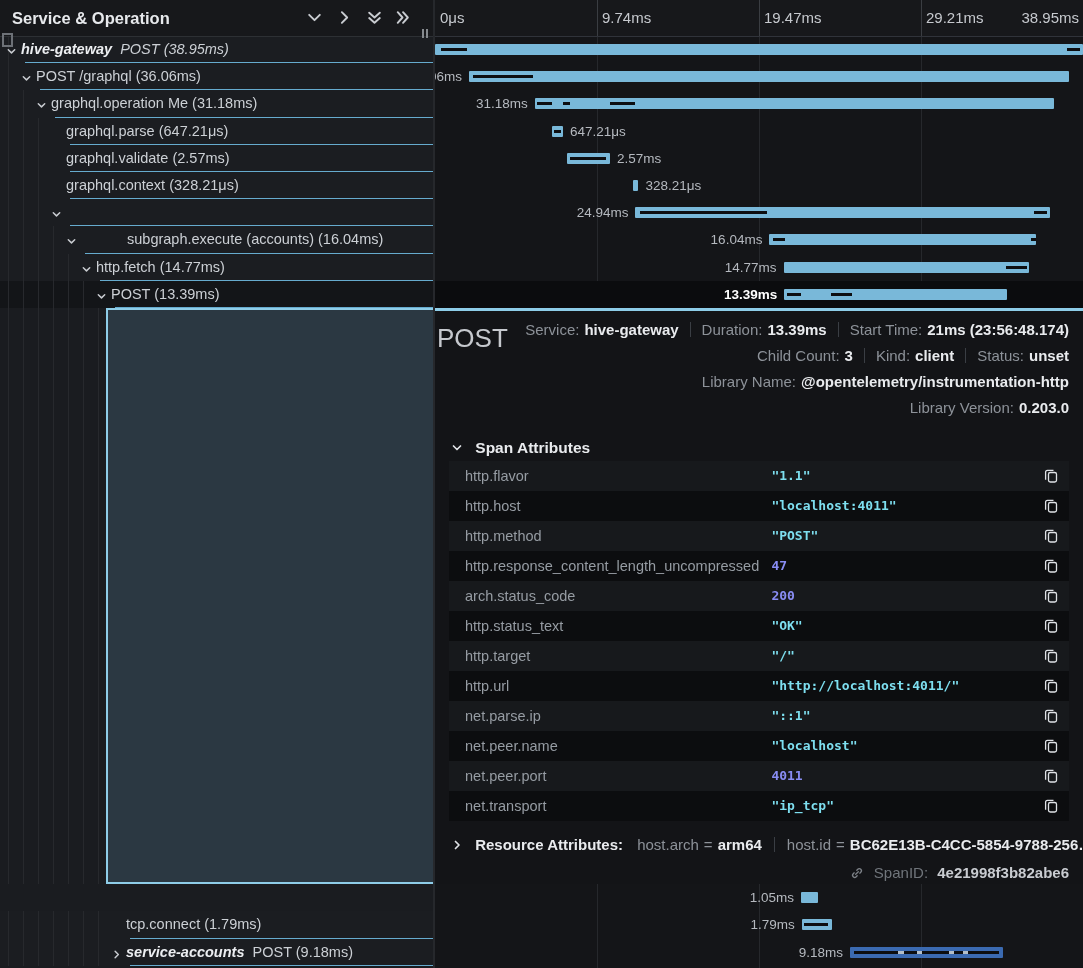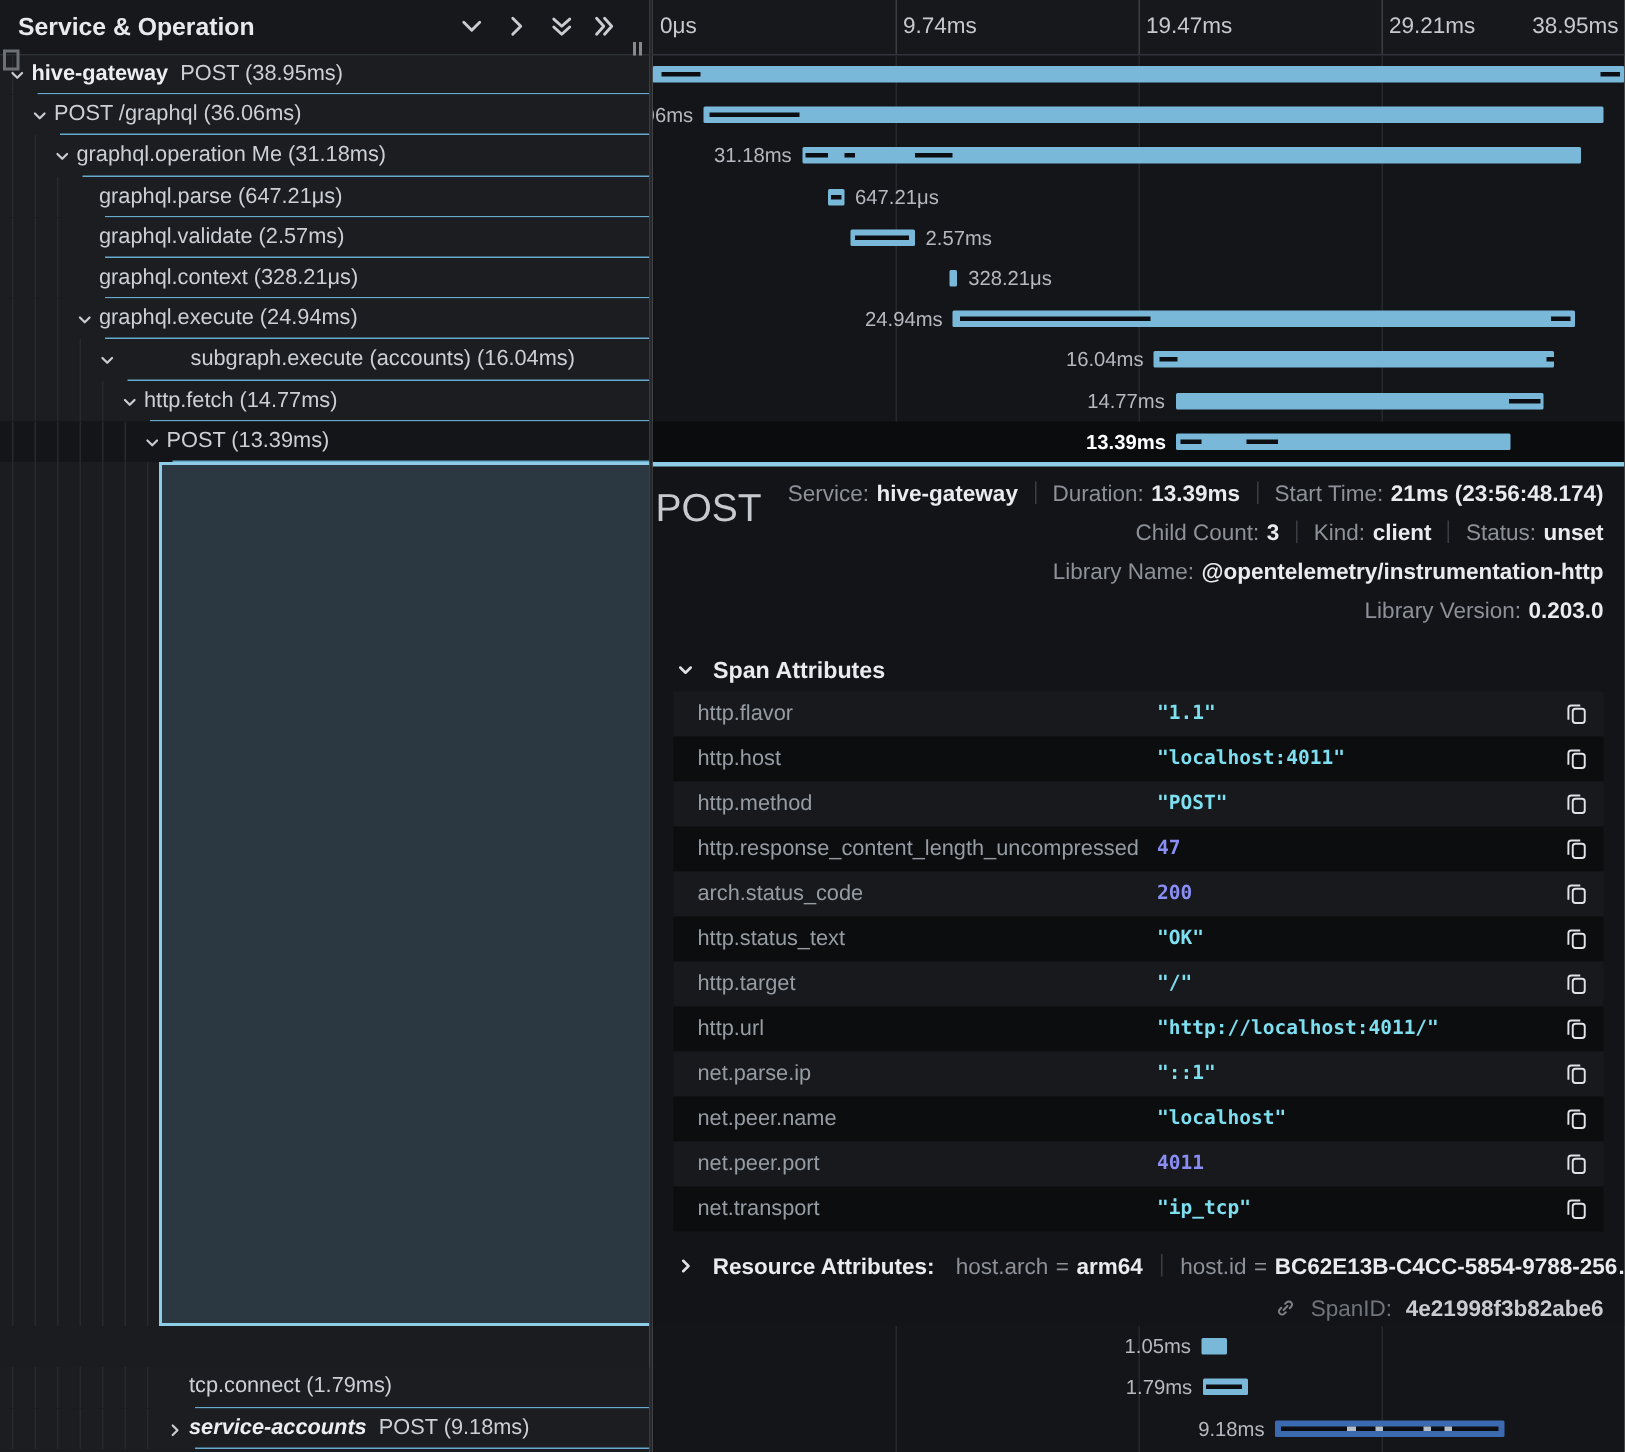"Service & Operation" #app { background: #a3a3a3 -> #a21caf }
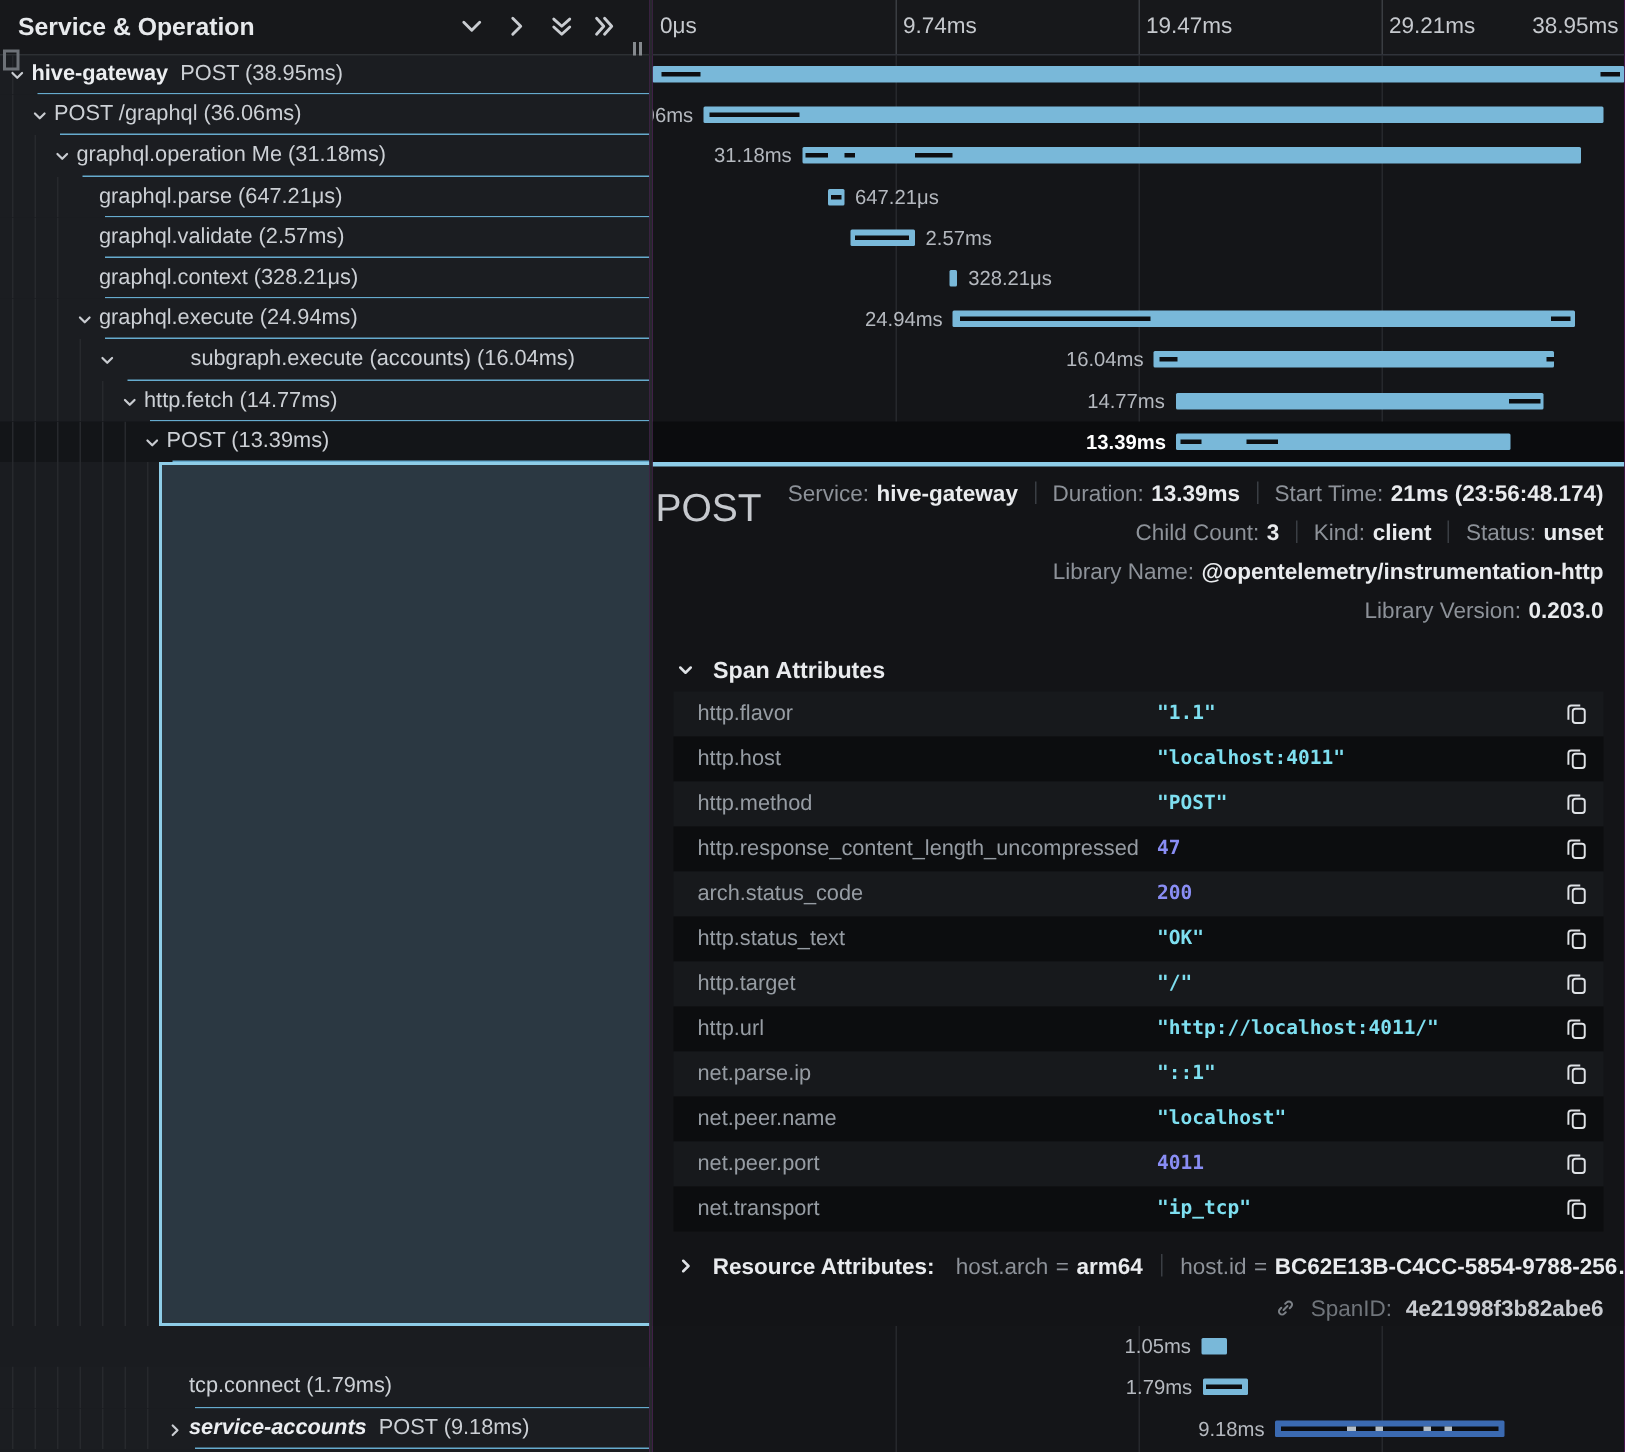"hive-gateway POST (38.95ms)" span.glabel { font-style: none -> italic }
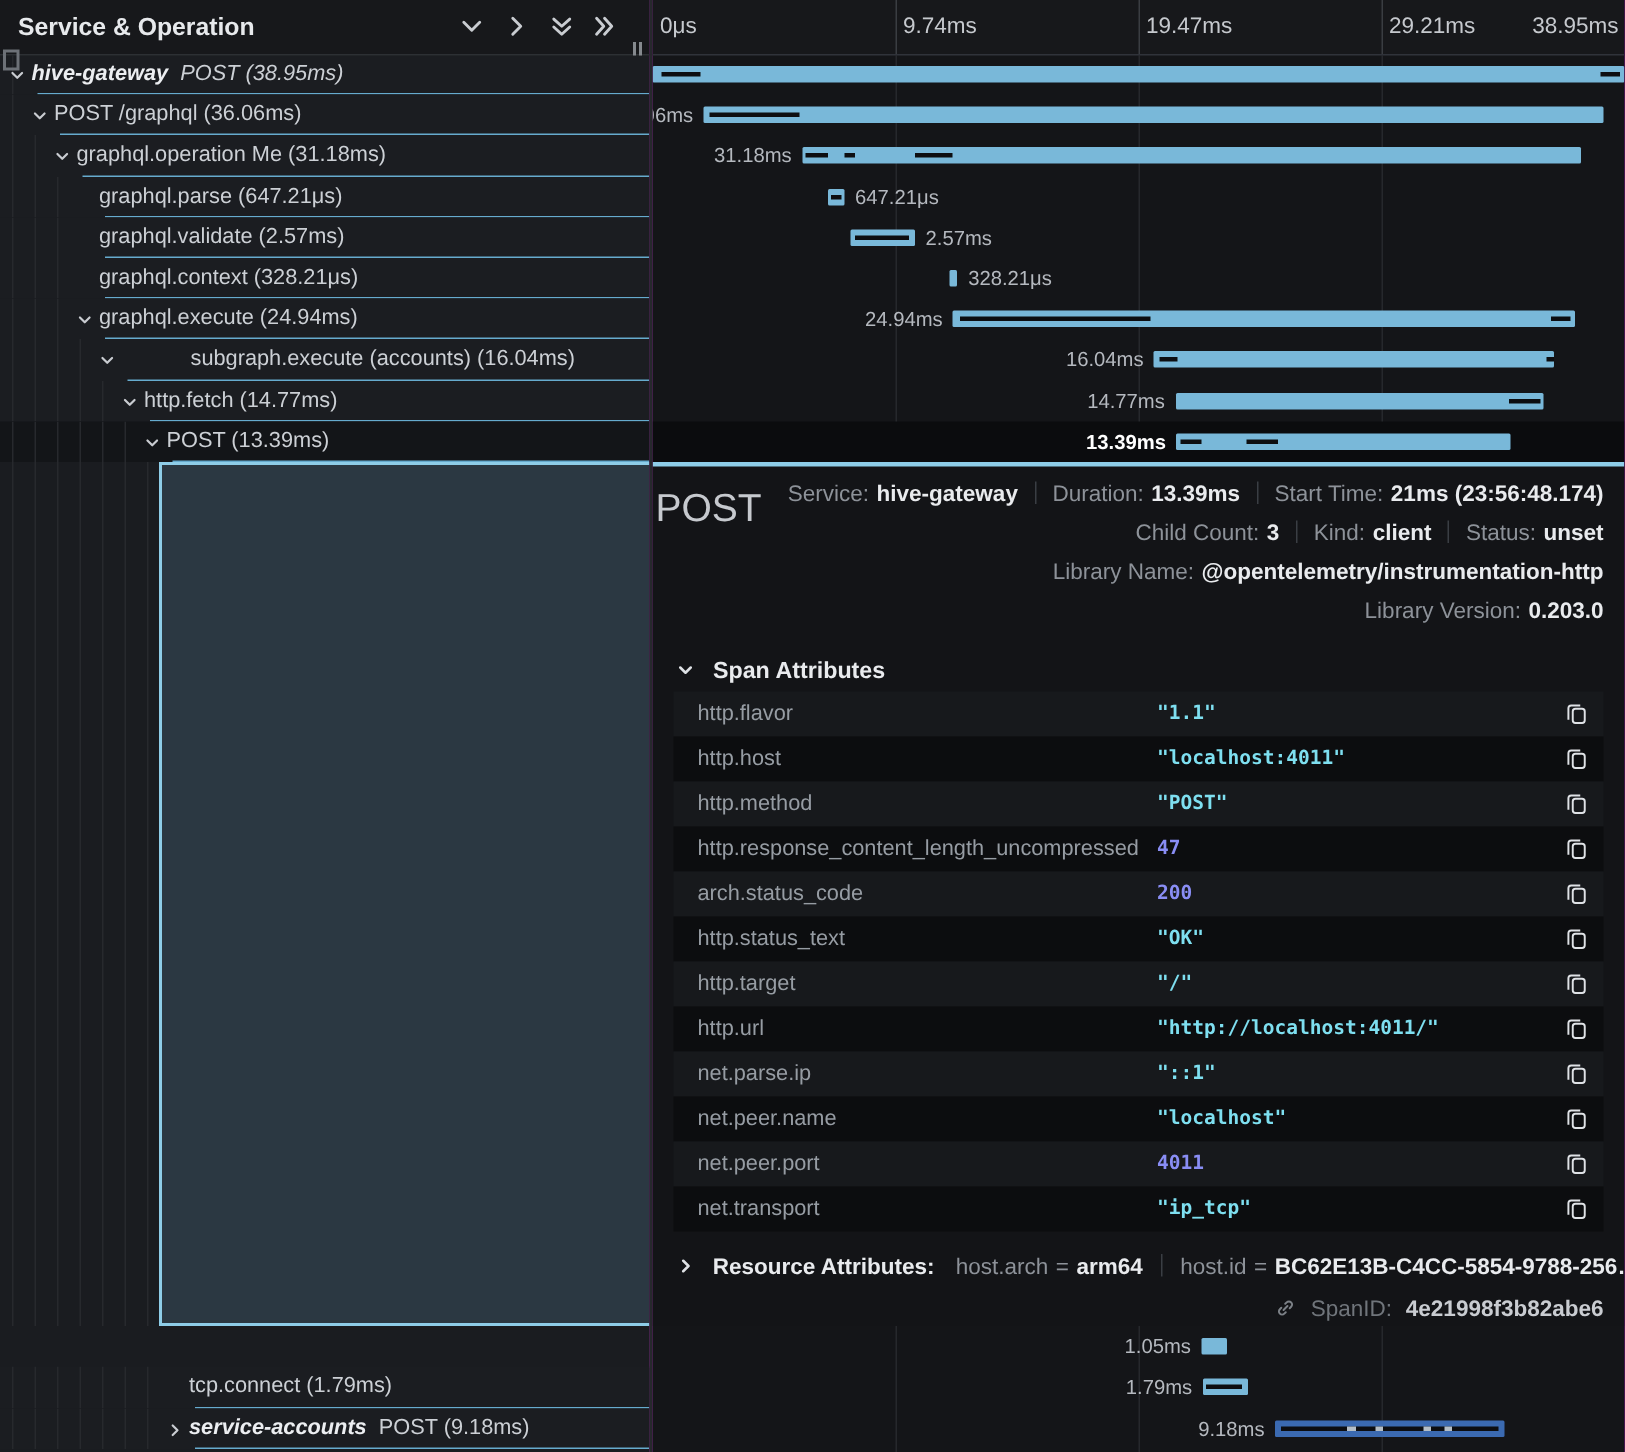"graphql.execute (24.94ms)" span.glabel { html: <span>graphql.execute (24.94ms)</span> -> none }
